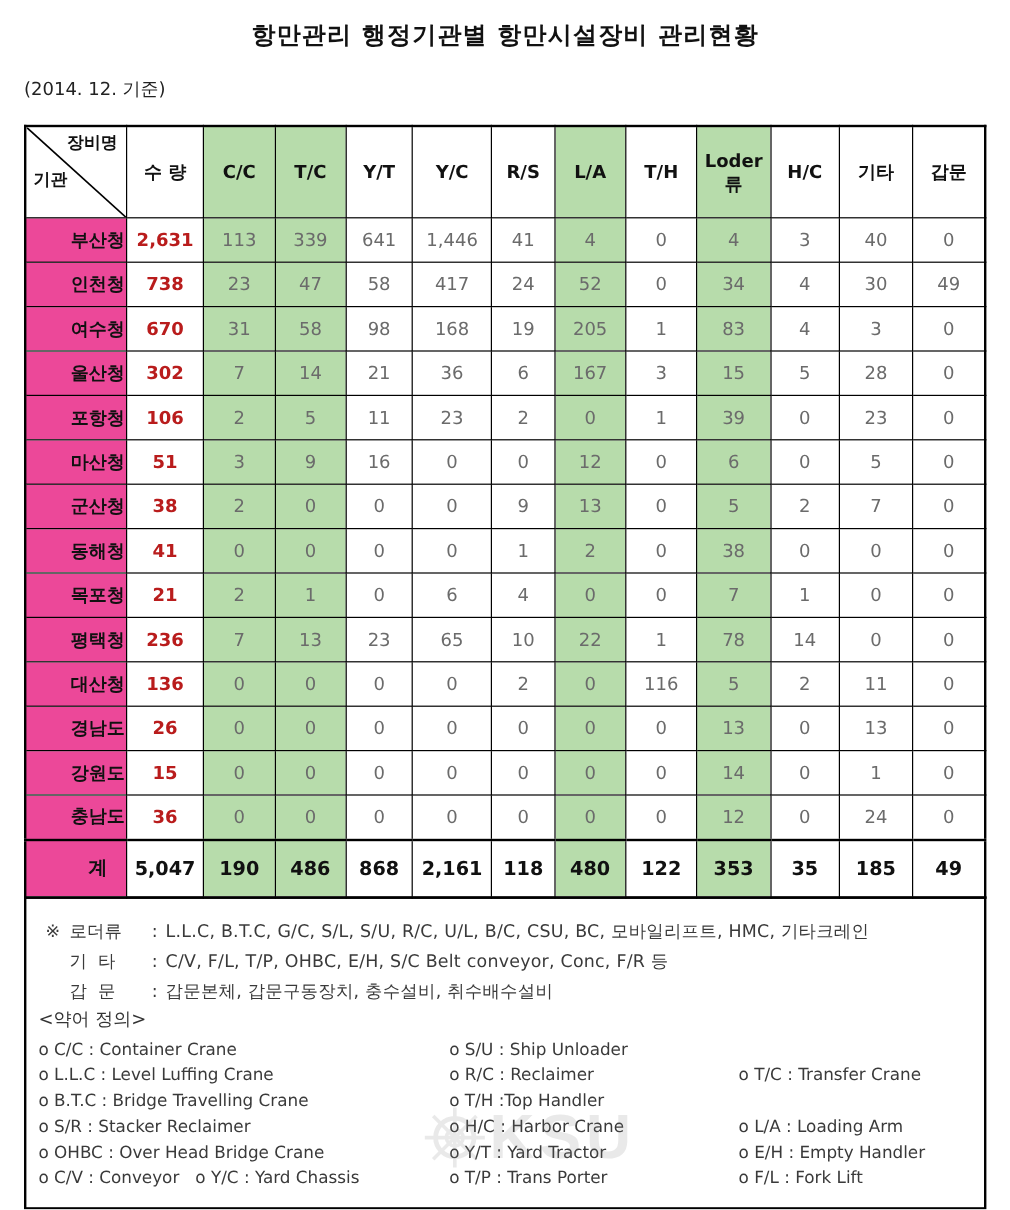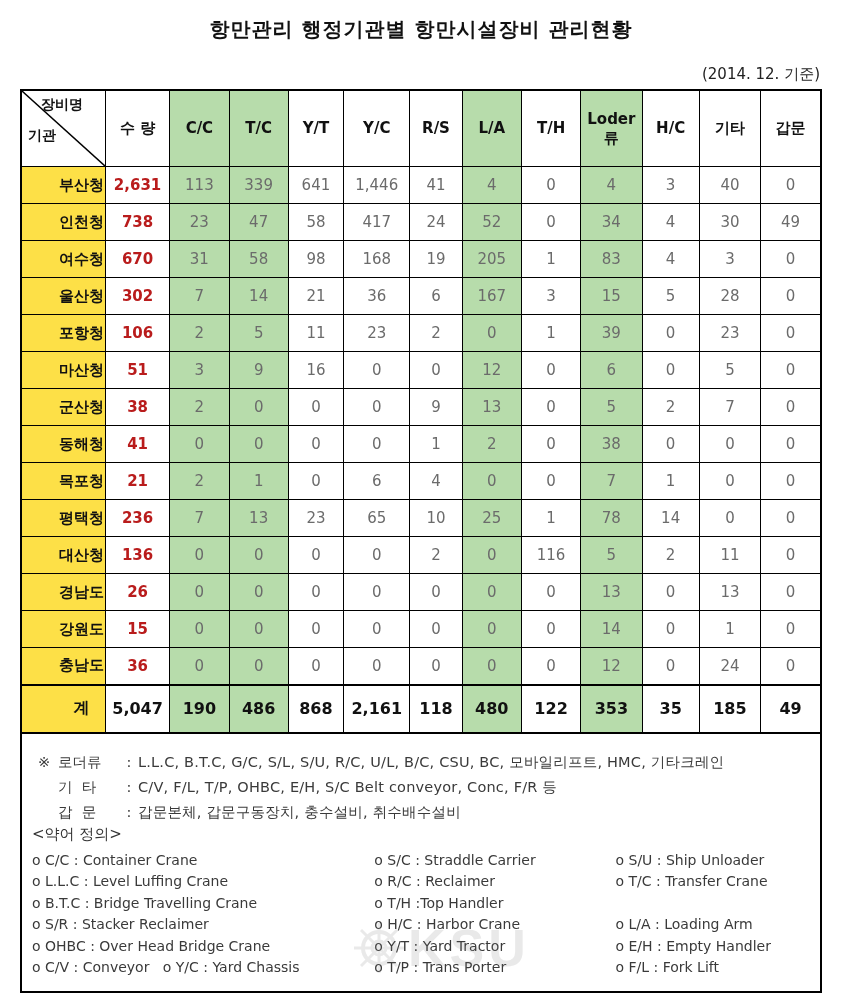"(2014. 12. 기준)" .date-line { margin-bottom: 5px -> 20px; text-align: right -> none }
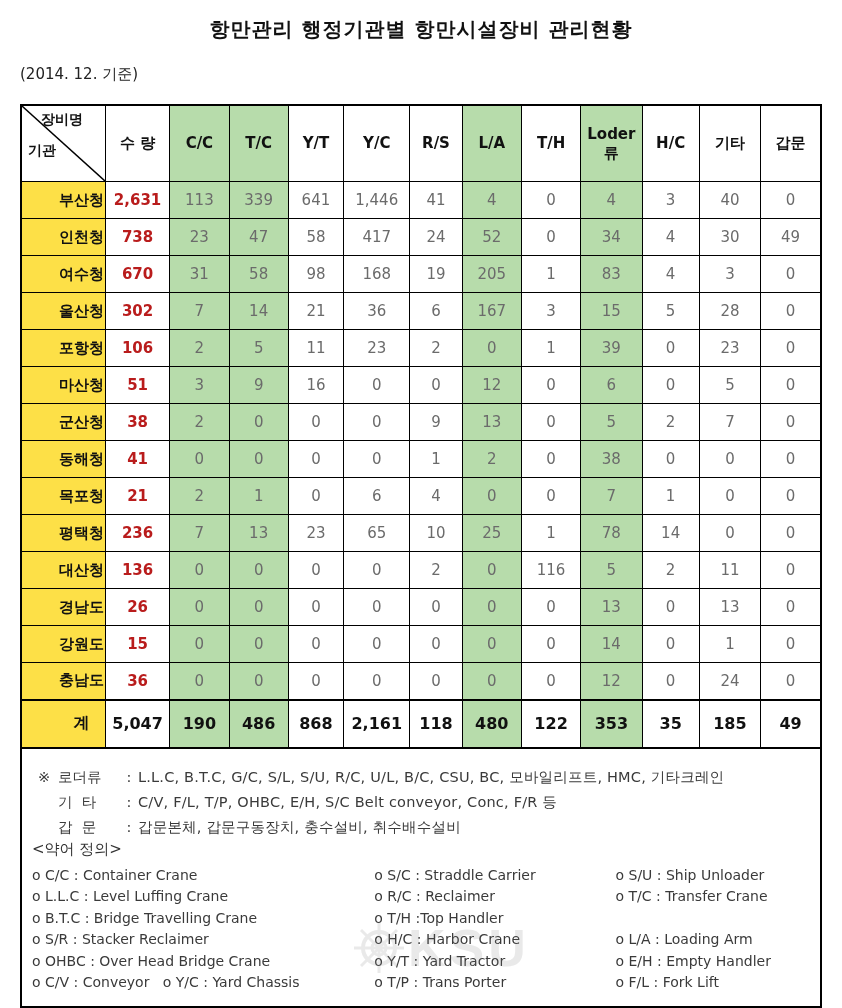"장비명" .diag-top { right: 22px -> 7px }
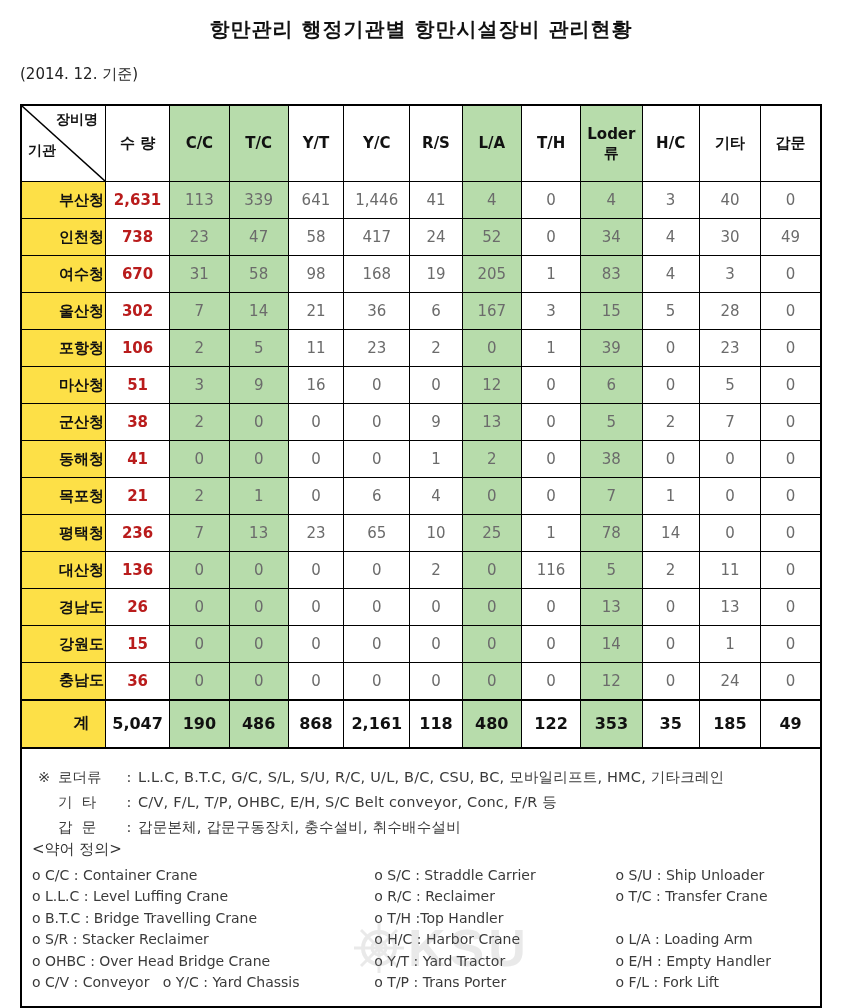"부산청" tbody th { background: #fde047 -> #ec4899 }
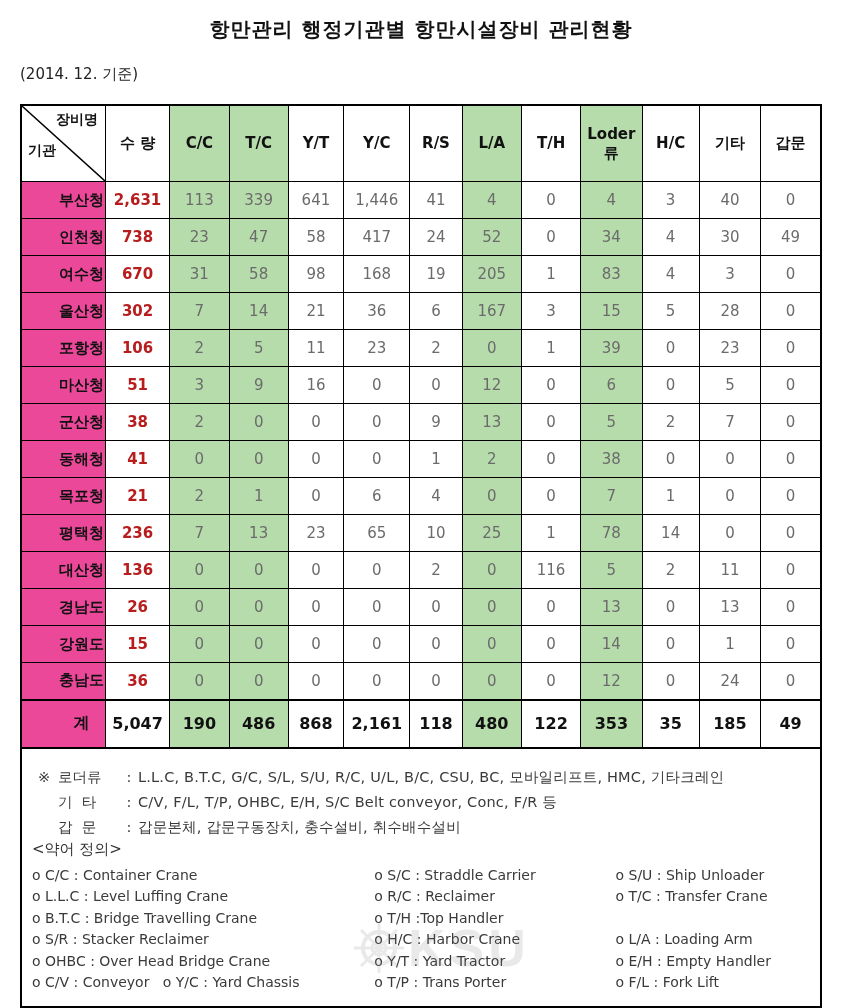"25" td.hl { text: 25 -> 22 }
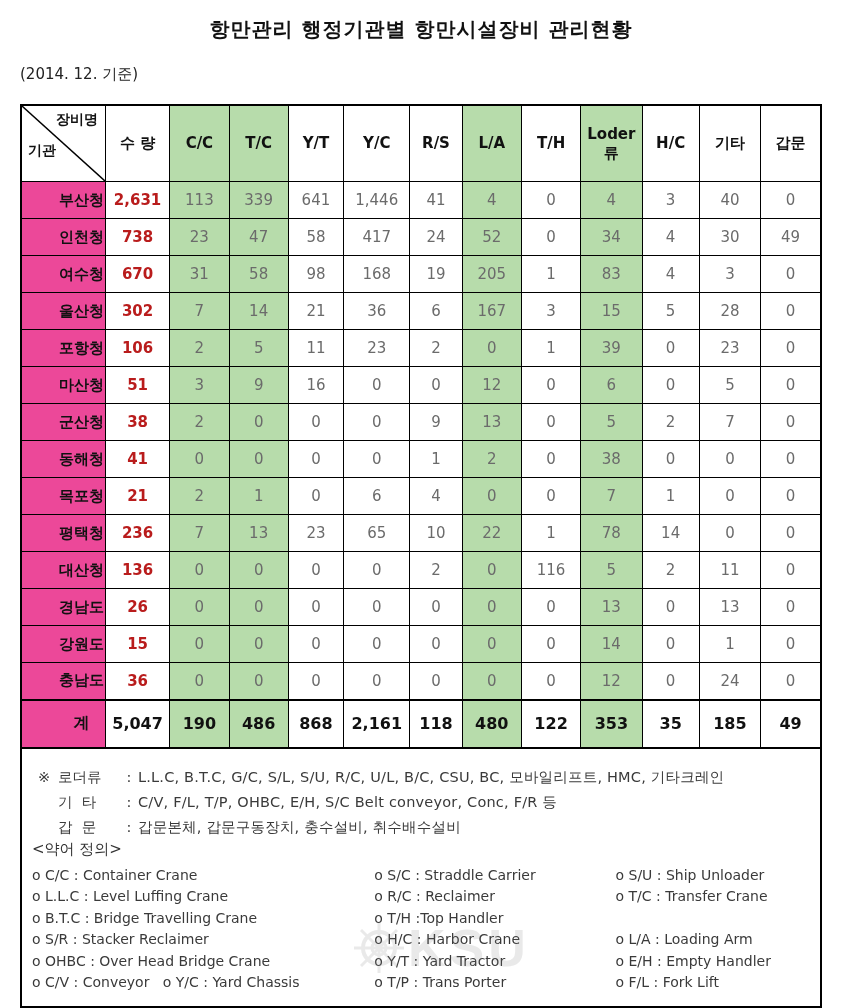"o S/C : Straddle Carrier" span.abbr-cell { html: <span>o S/C : Straddle Carrier</span> -> none }
